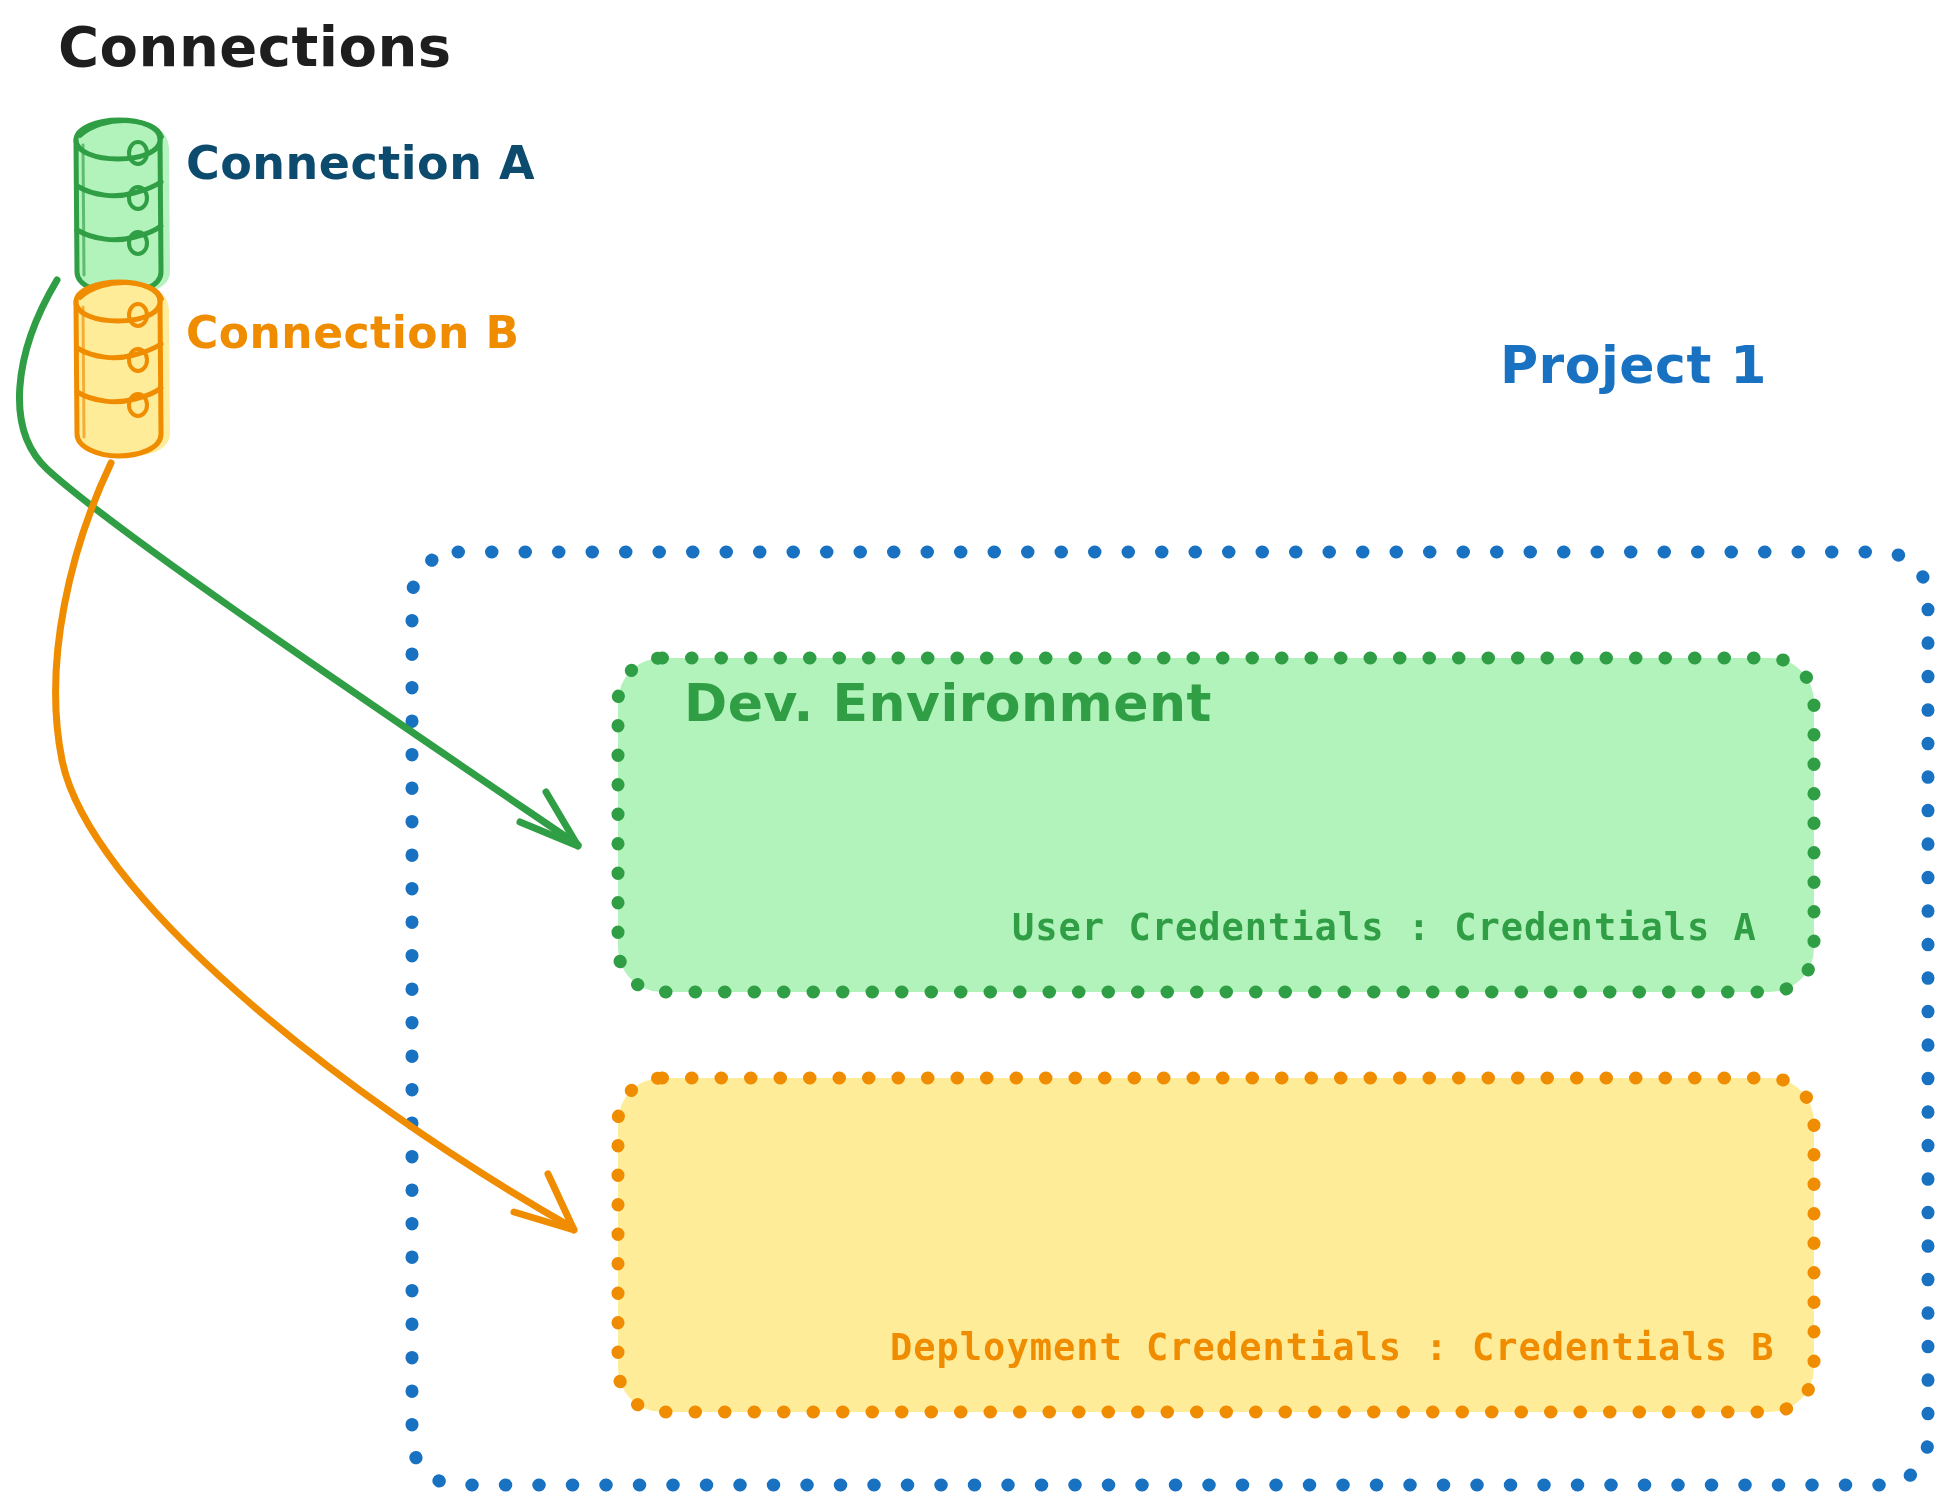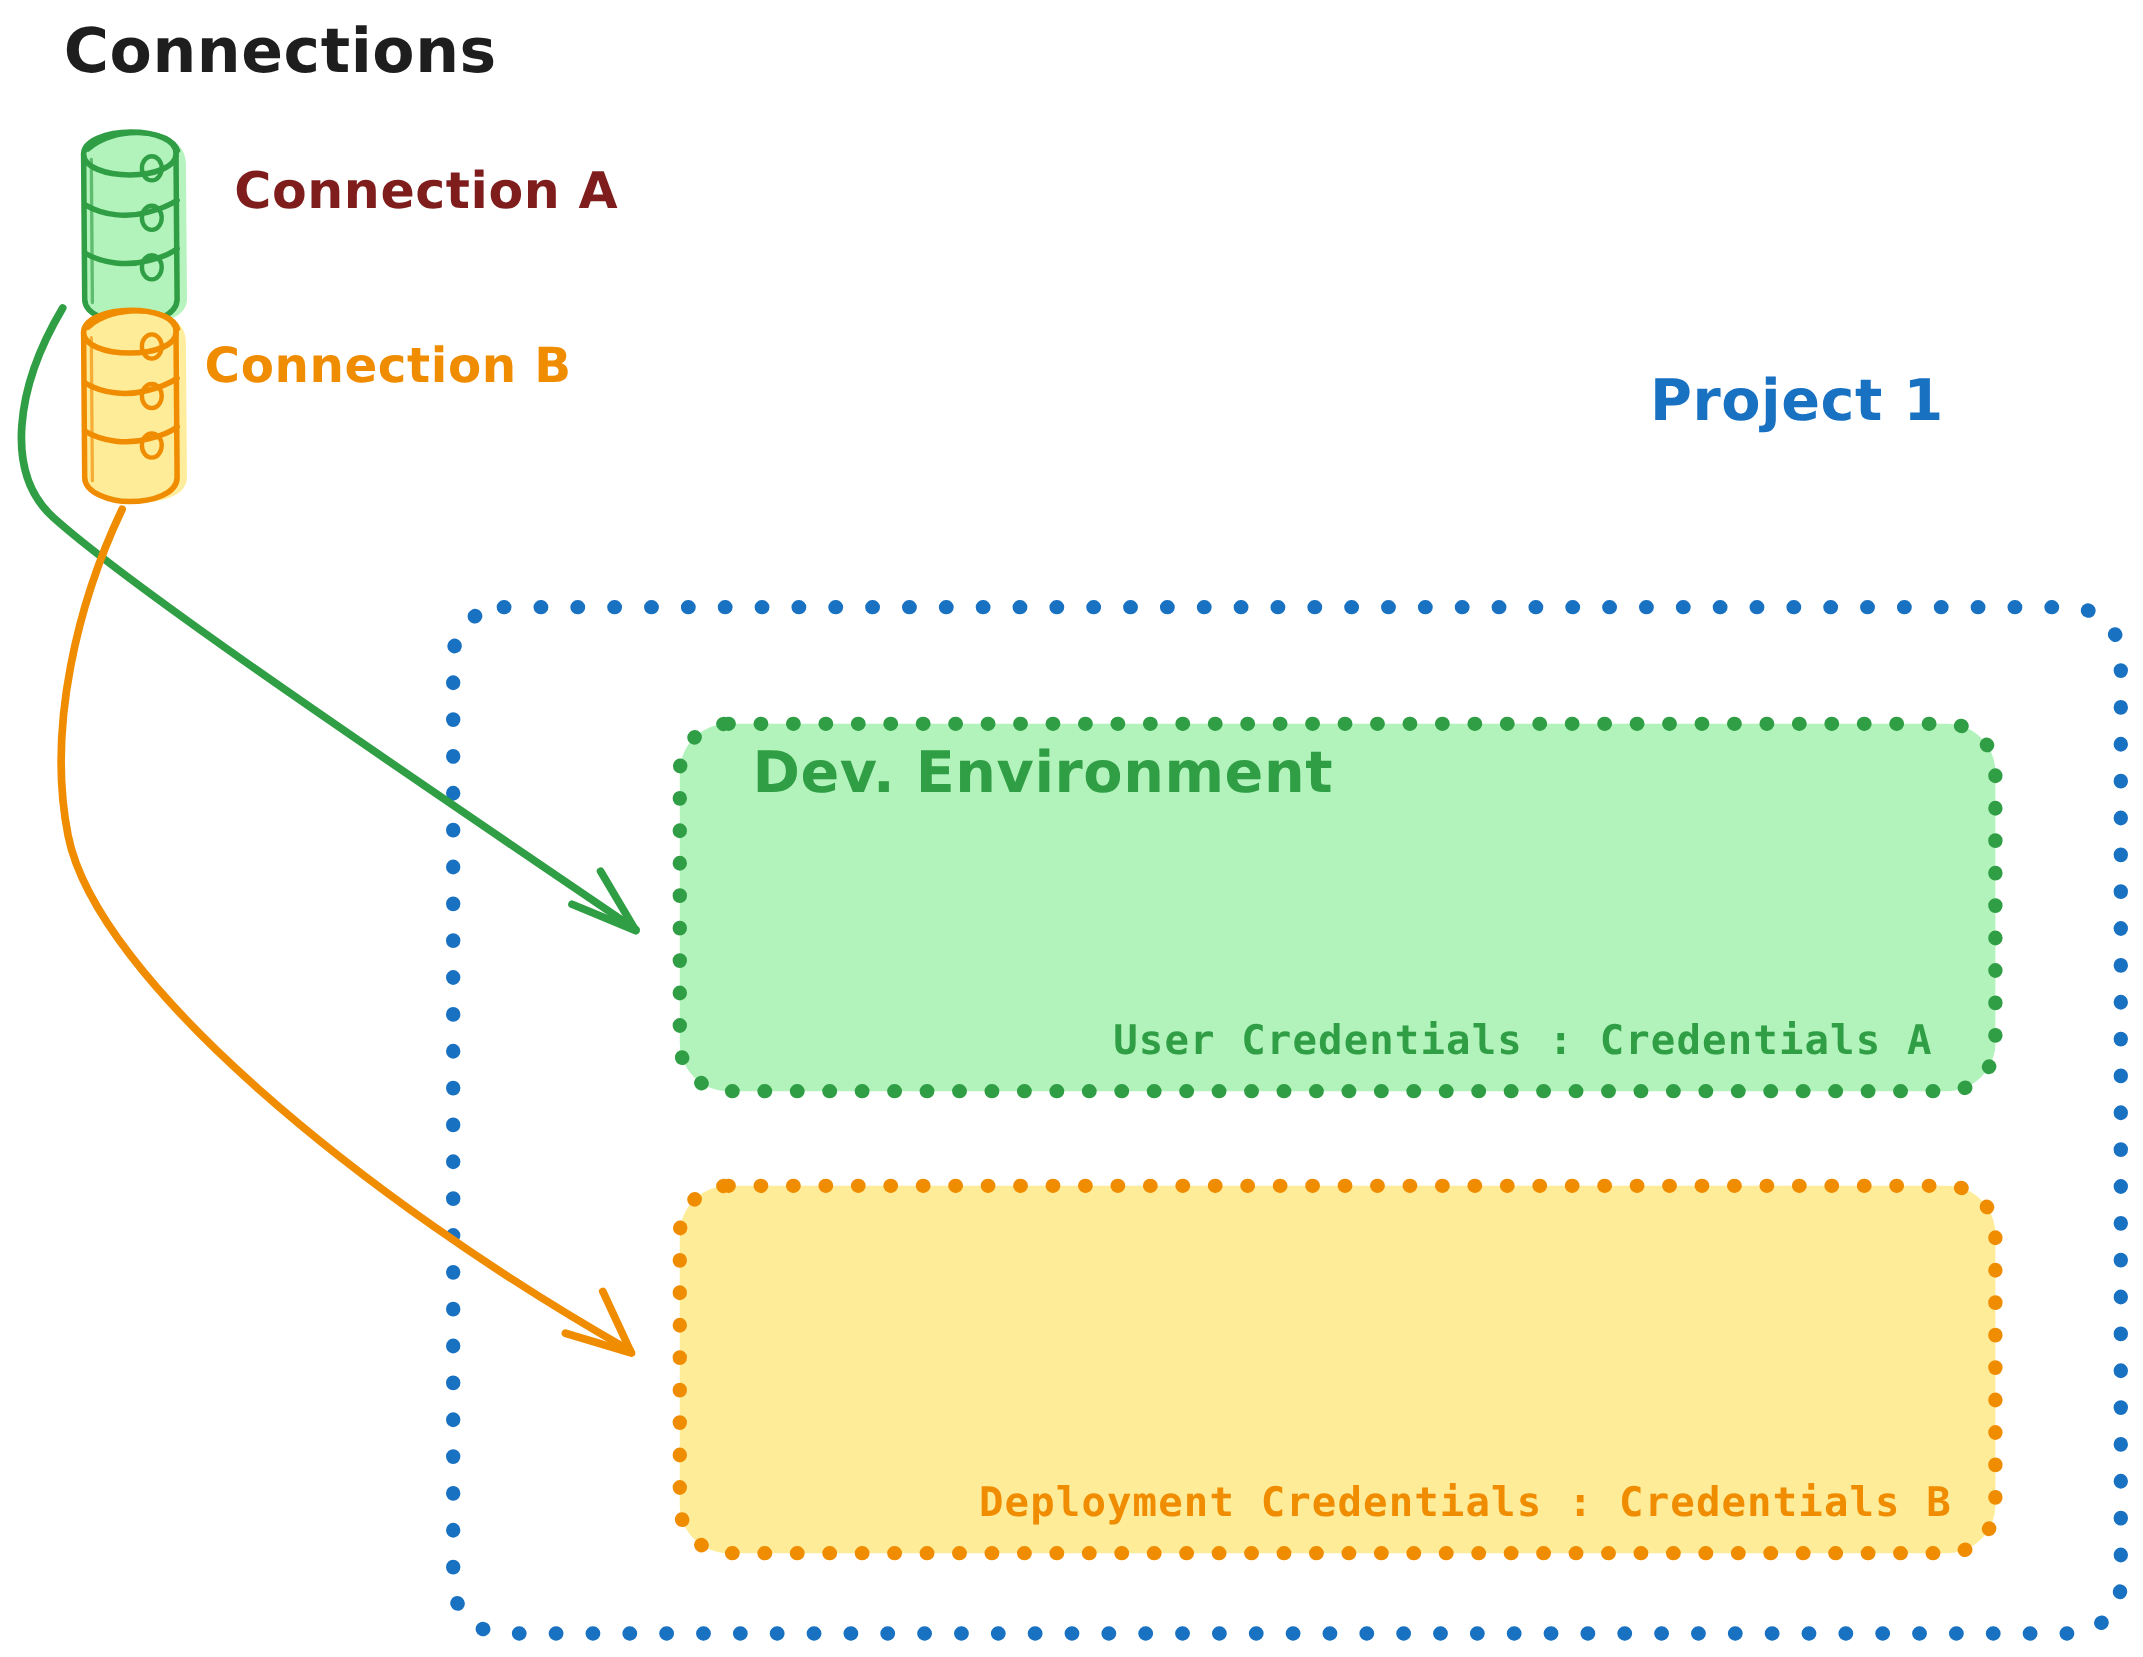"Connection A" #label-connection-a { color: #7f1d1d -> #0c4a6e; margin-left: 27px -> none; top: 146px -> 136px }
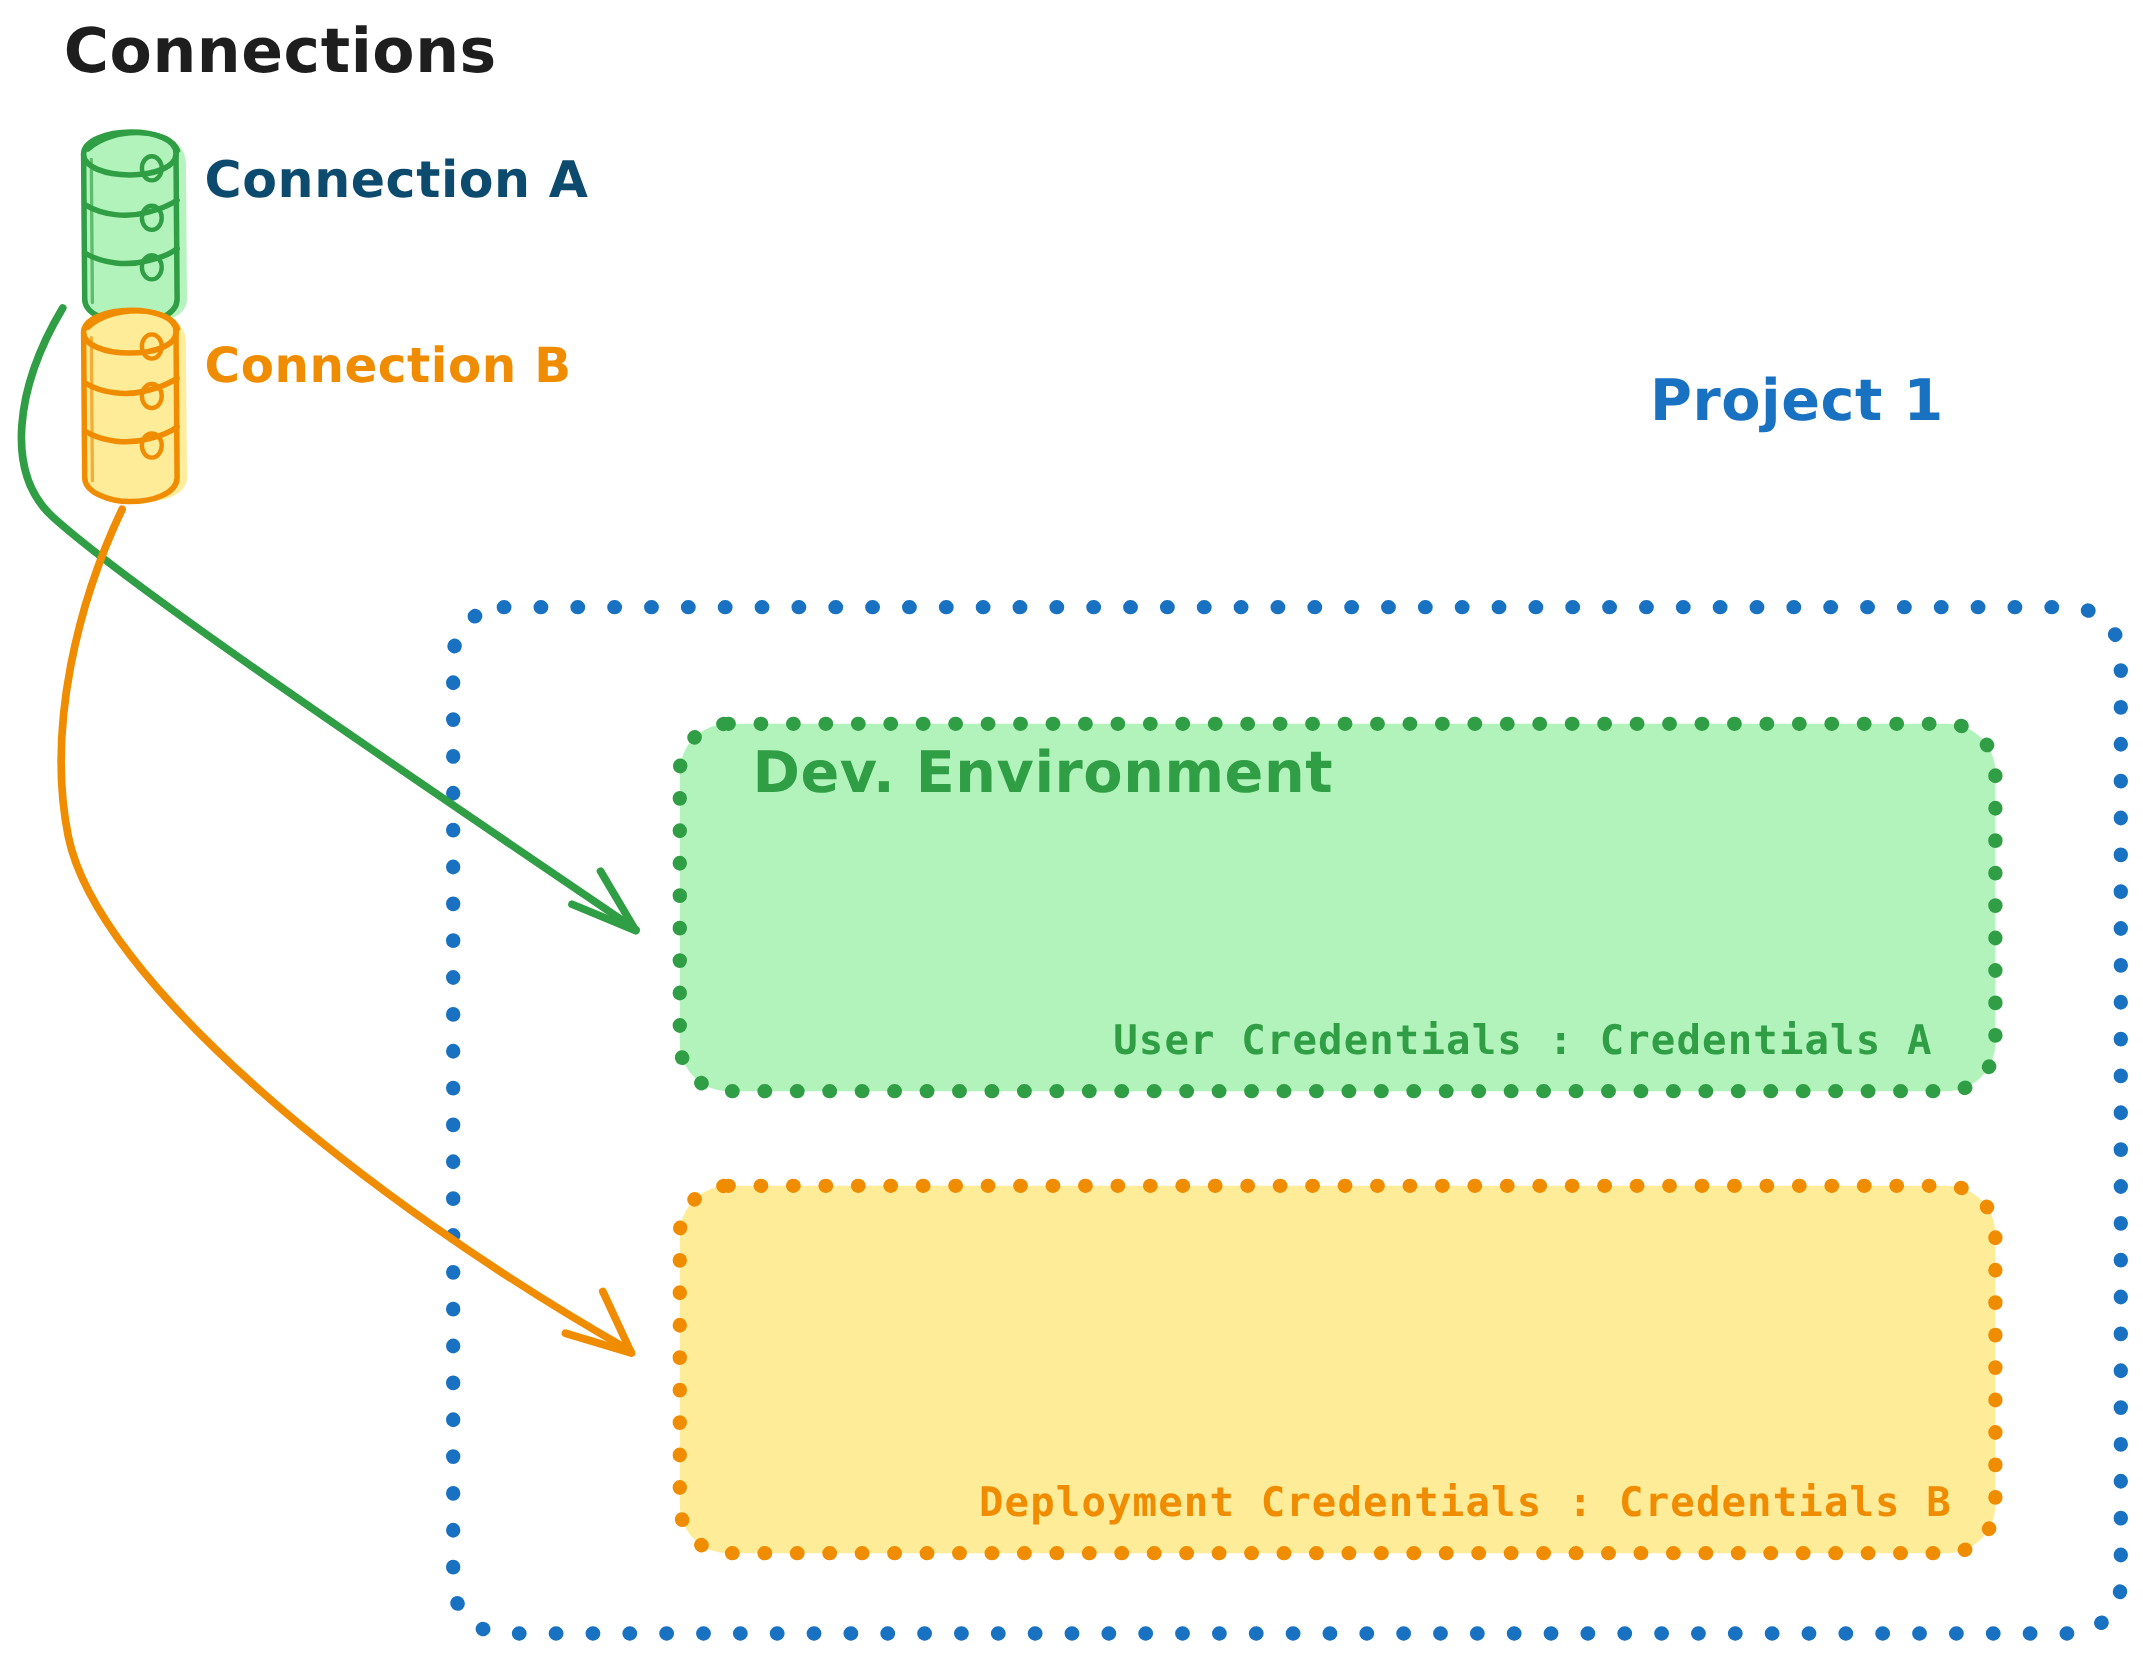"User Credentials : Credentials A" .mono { margin-top: 18px -> none }
